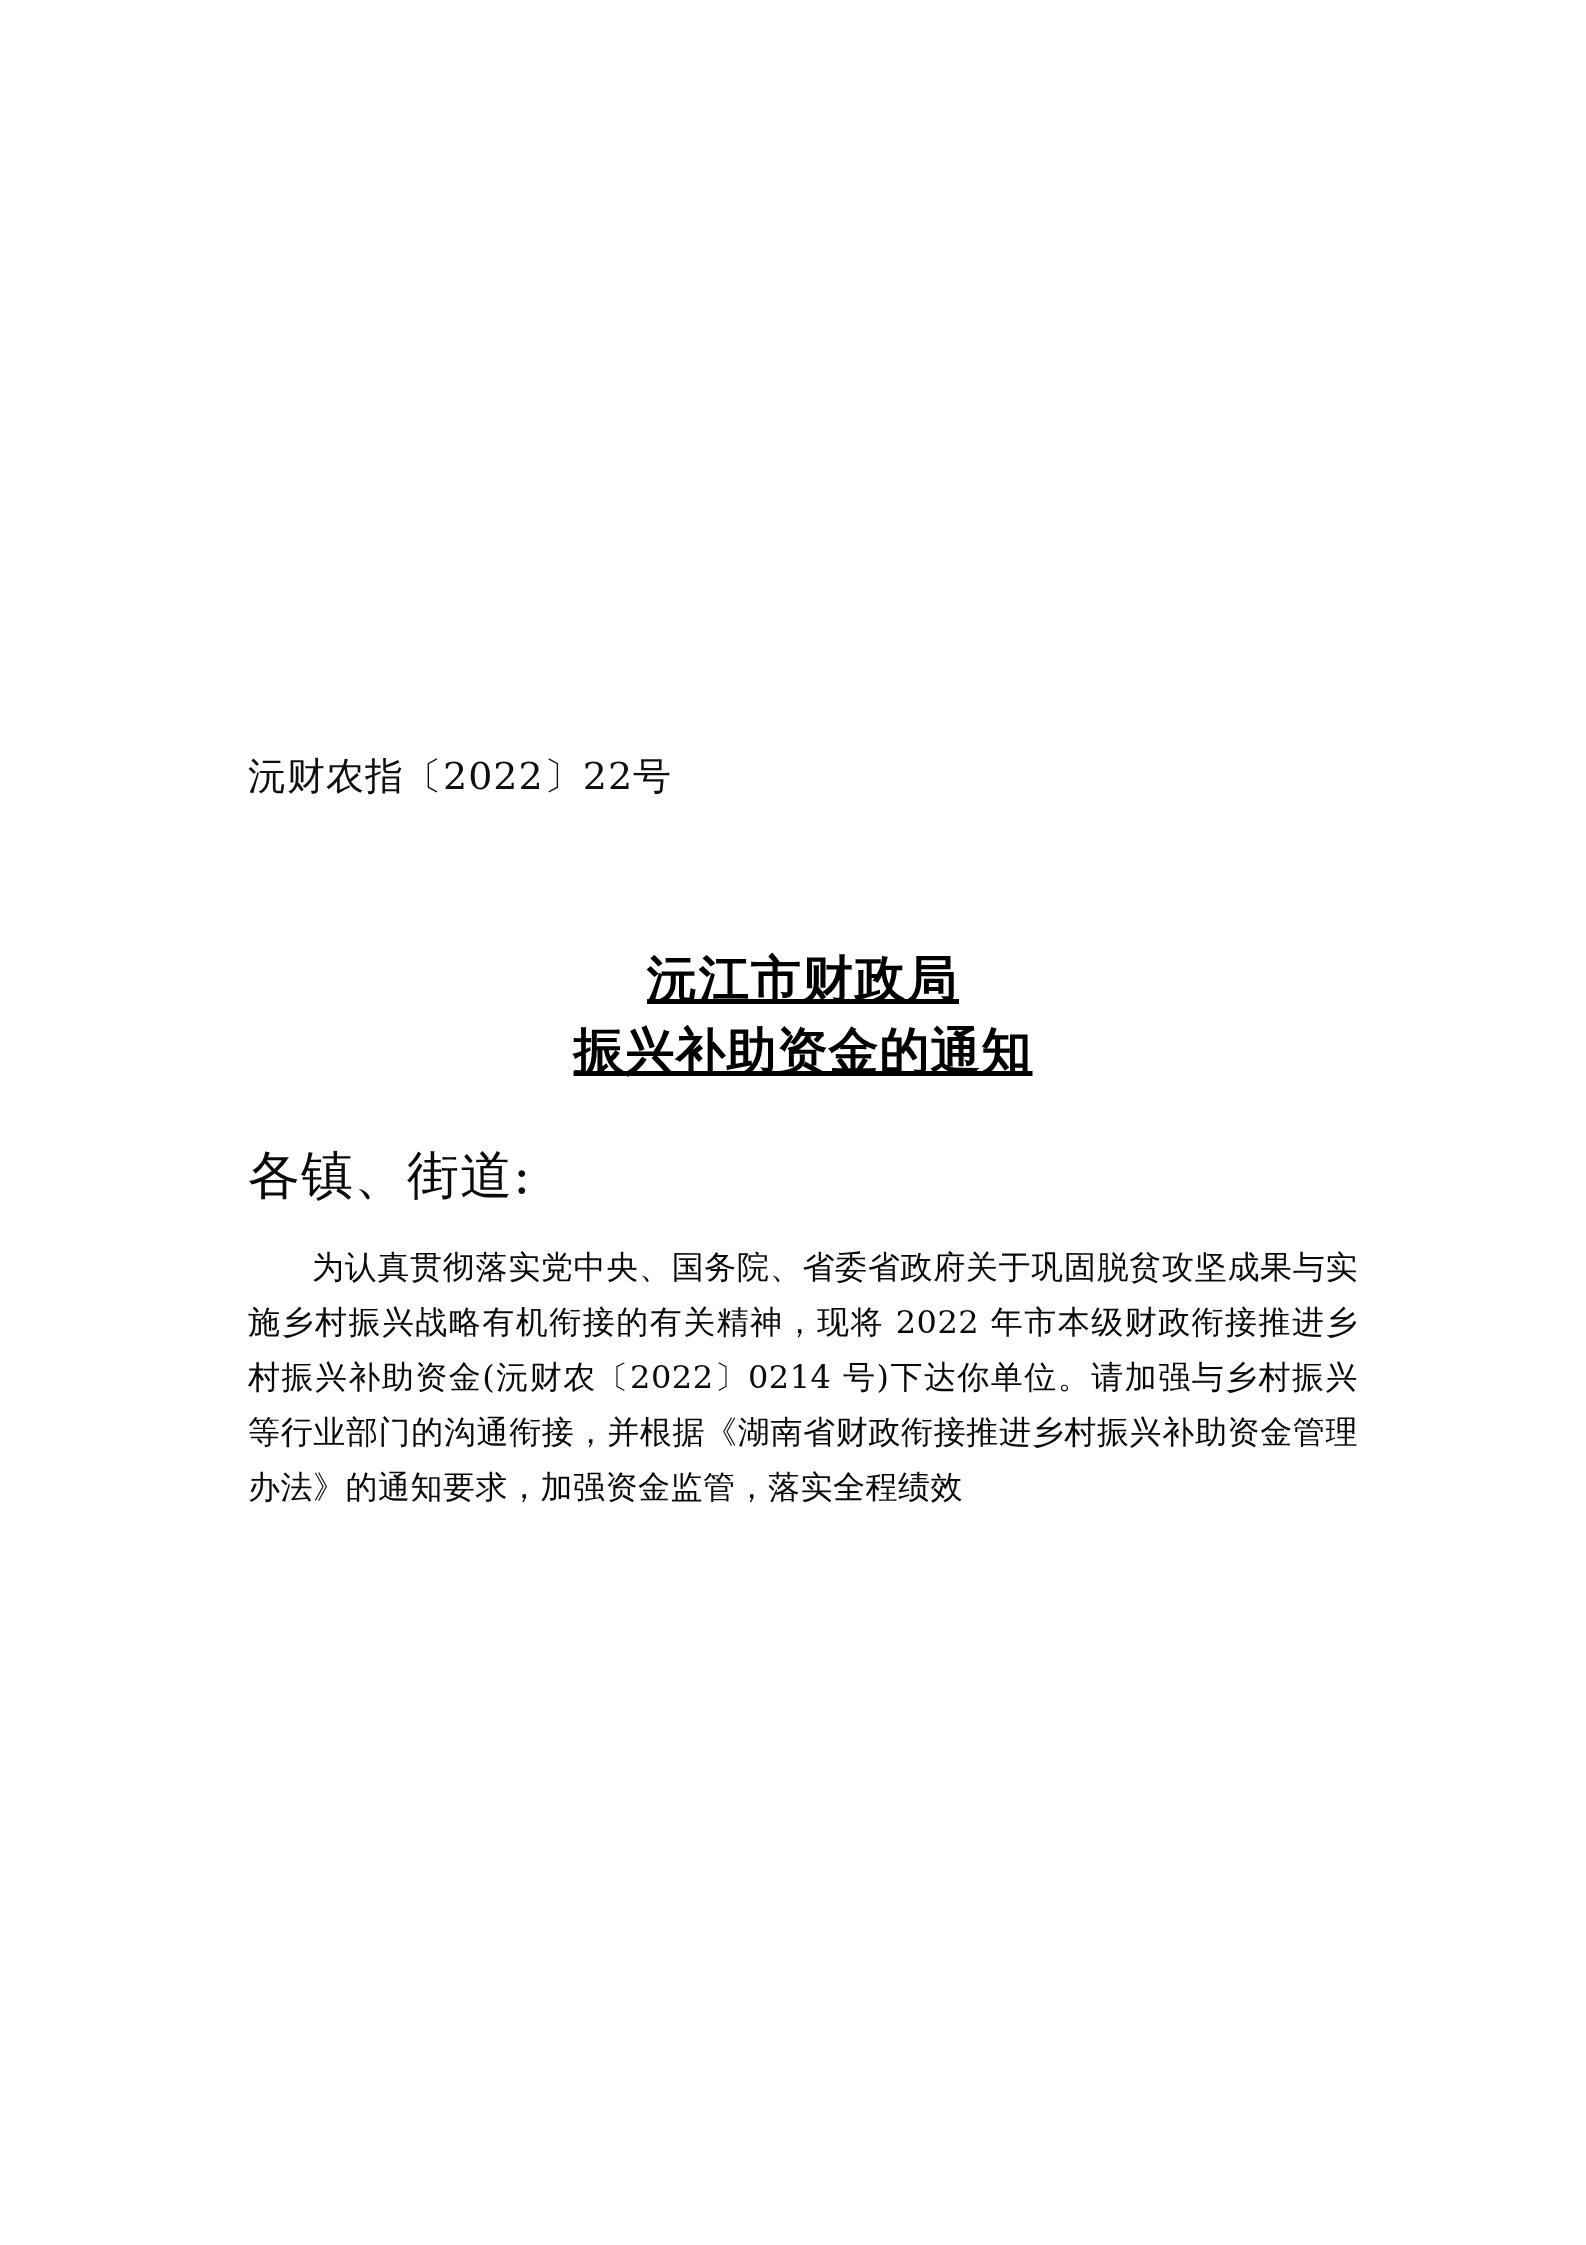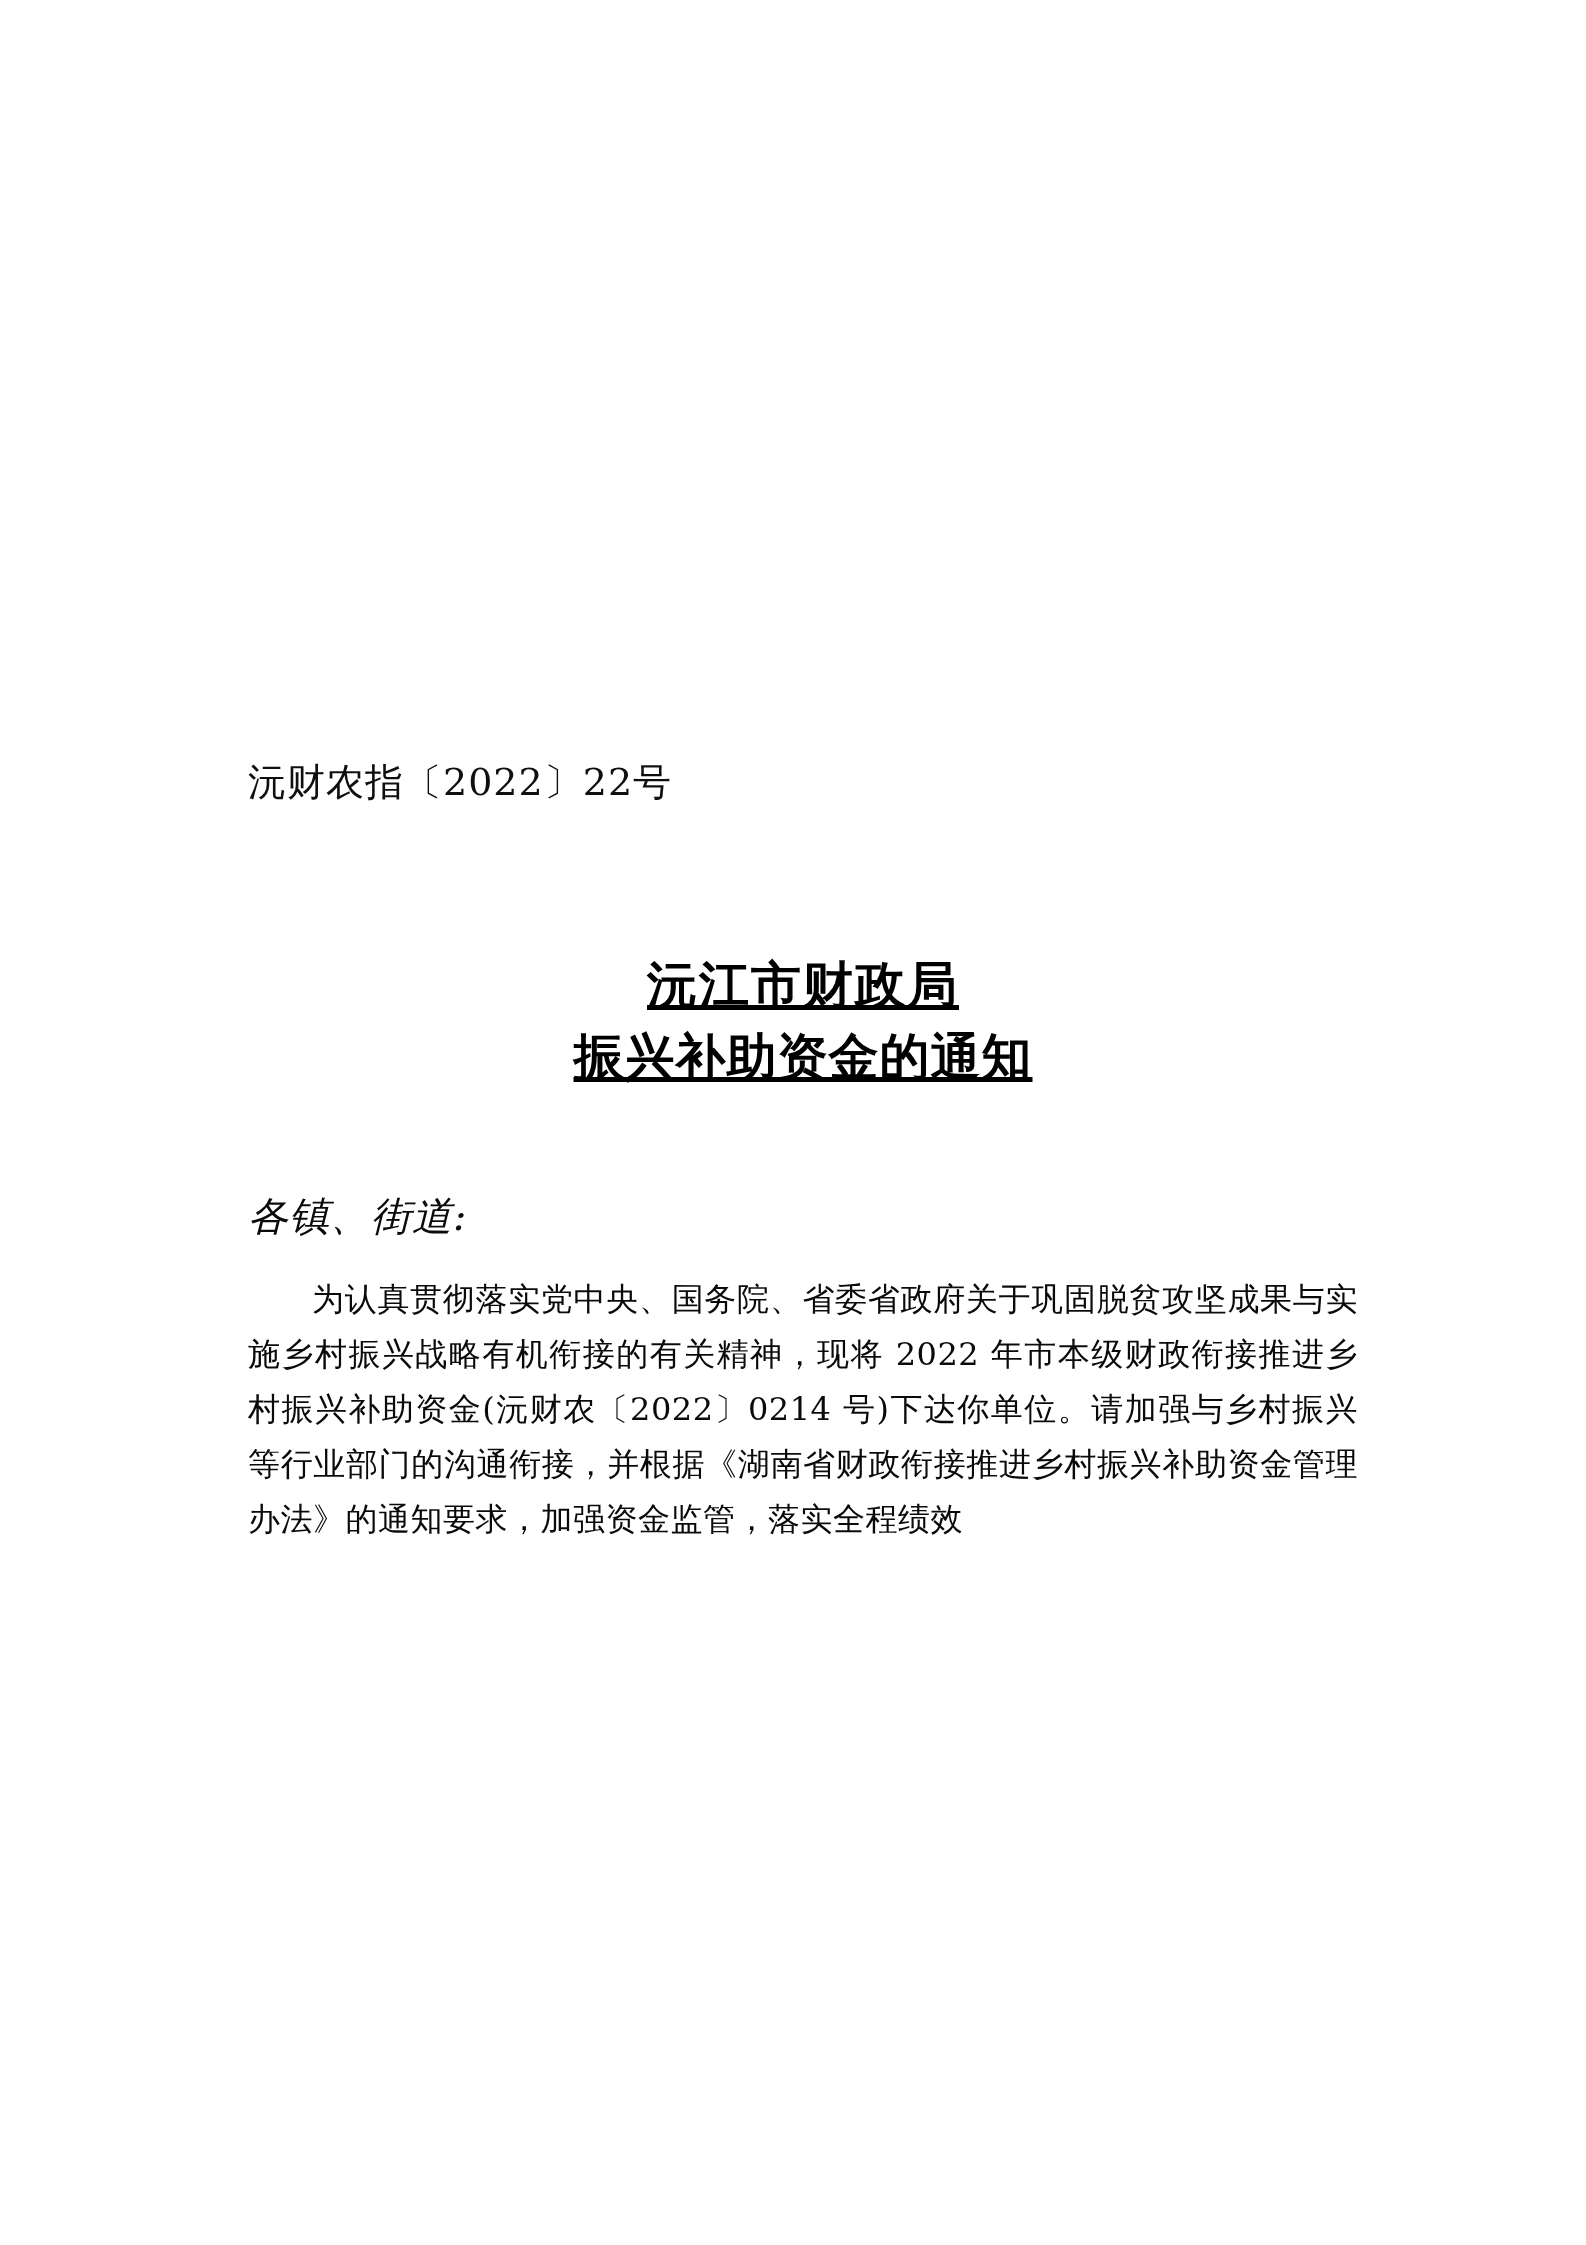"沅财农指〔2022〕22号" .content { top: 12px -> 6px }
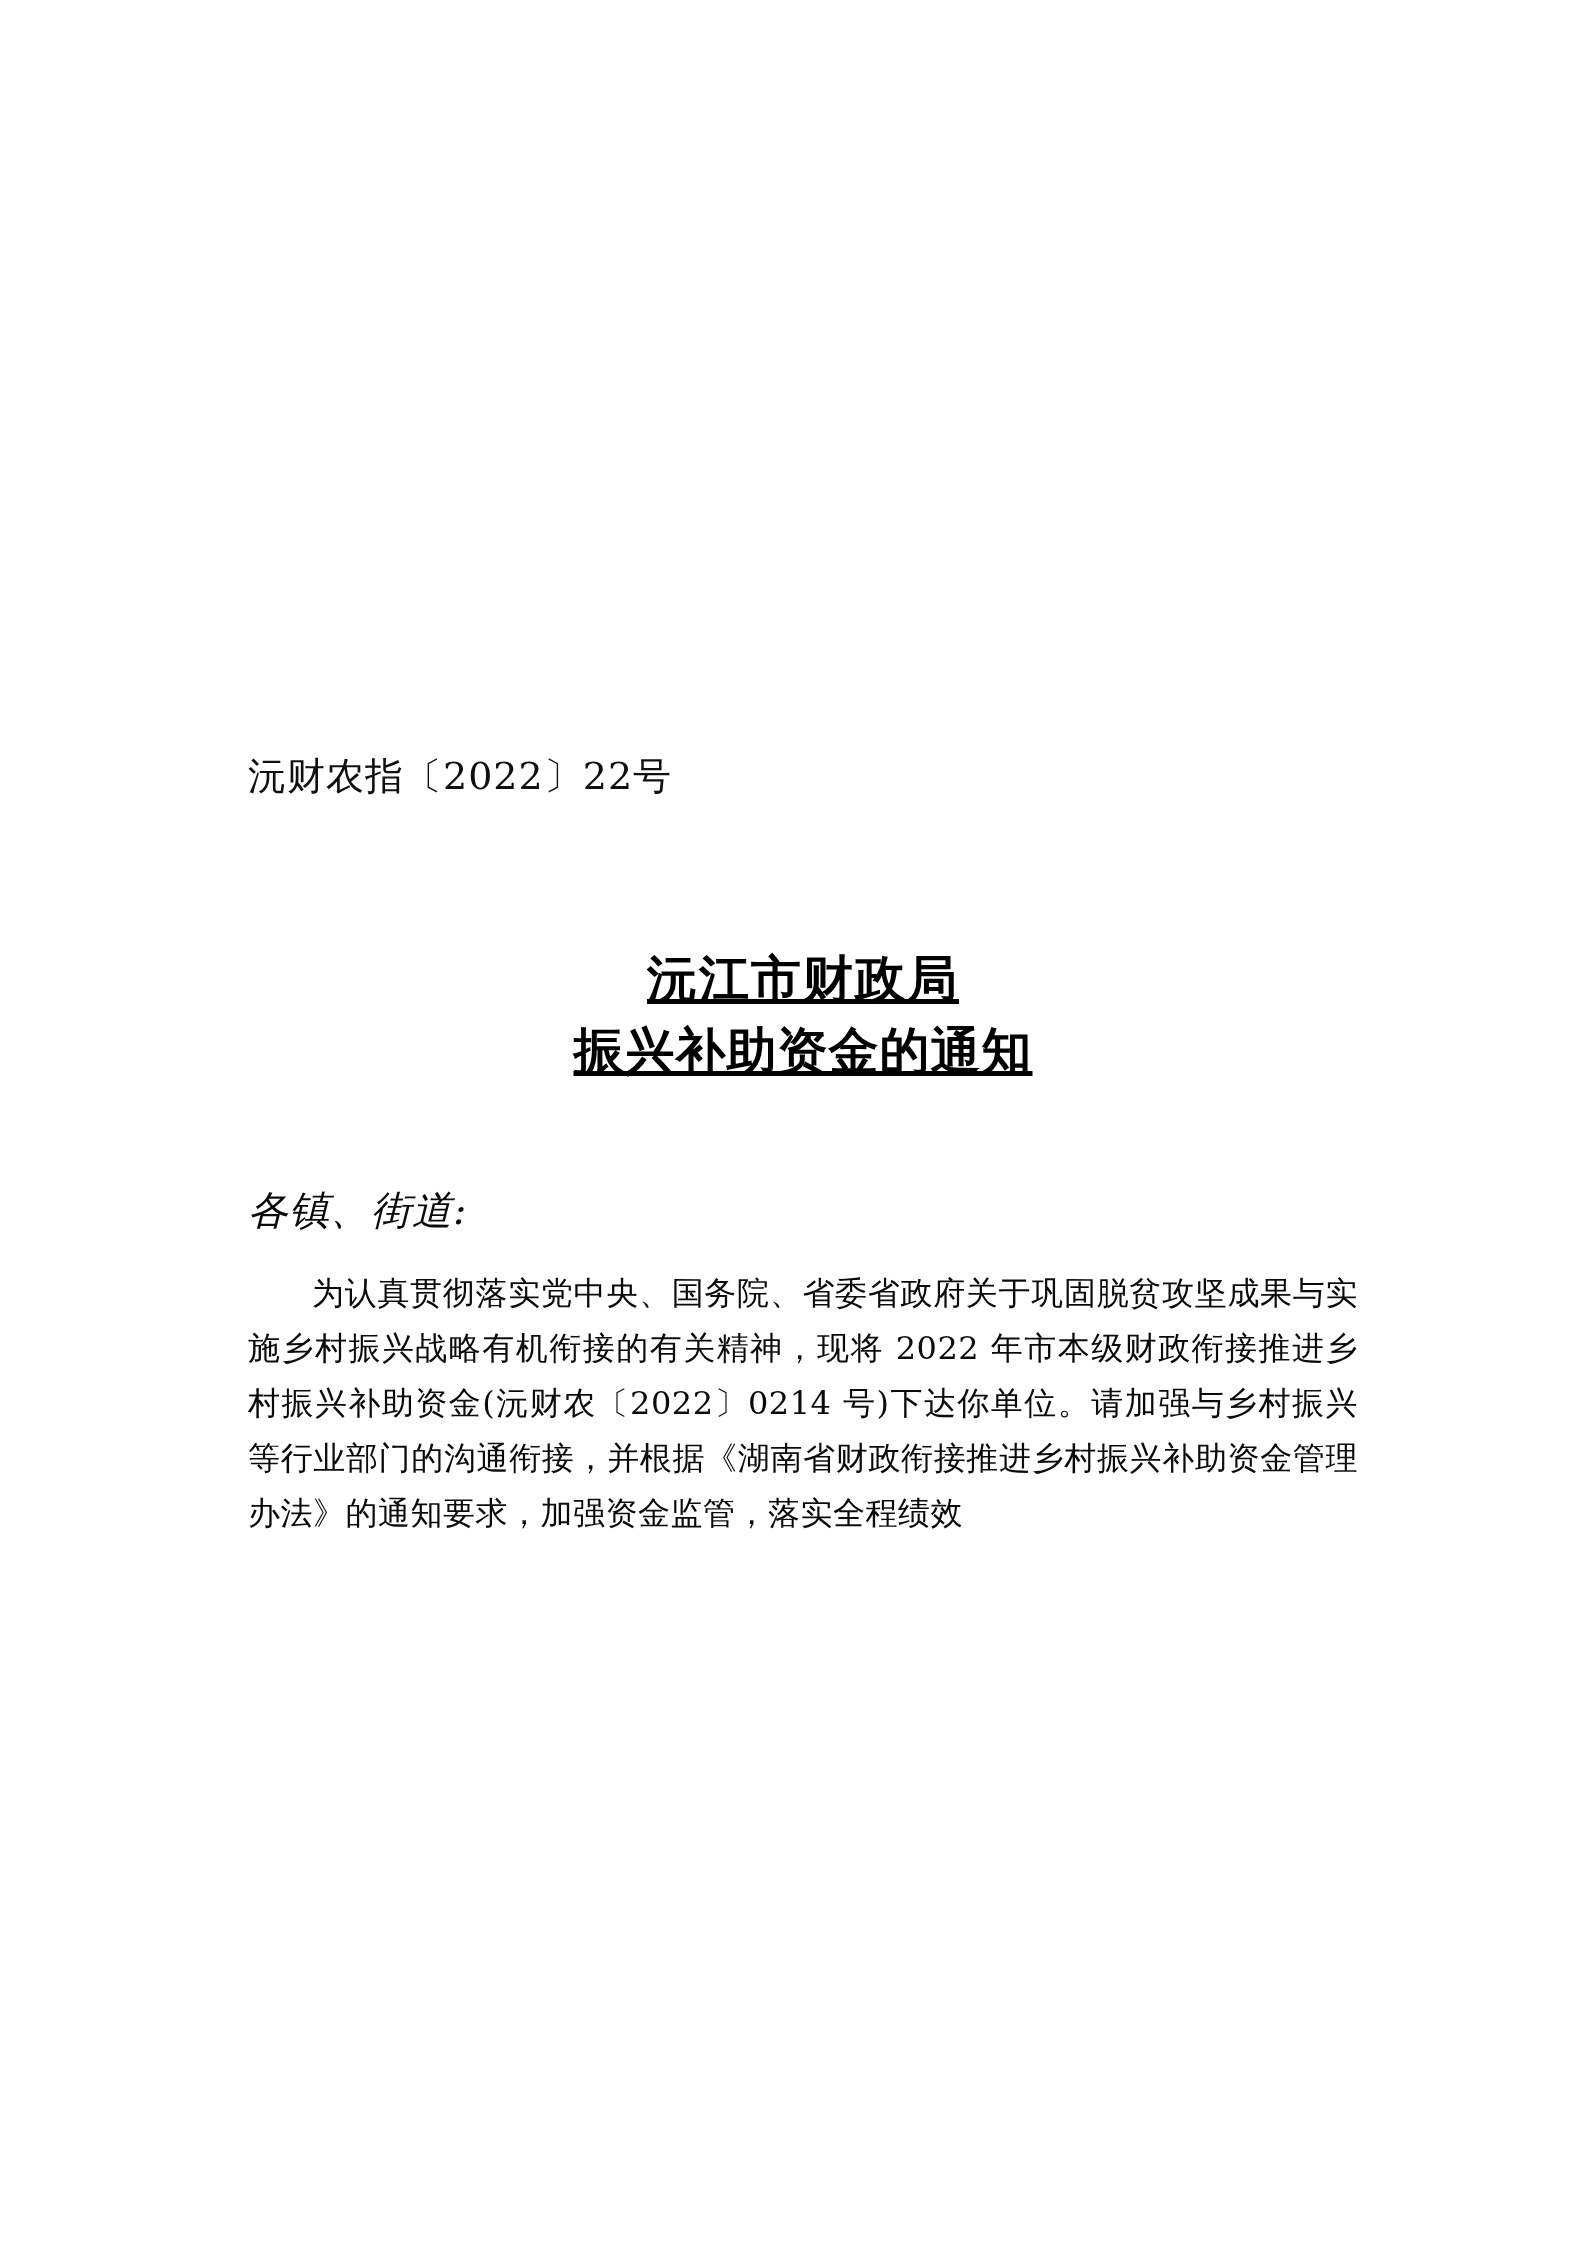"各镇、街道:" .salutation { font-size: 40px -> 52px; font-style: italic -> none; margin-top: 92px -> 48px }
